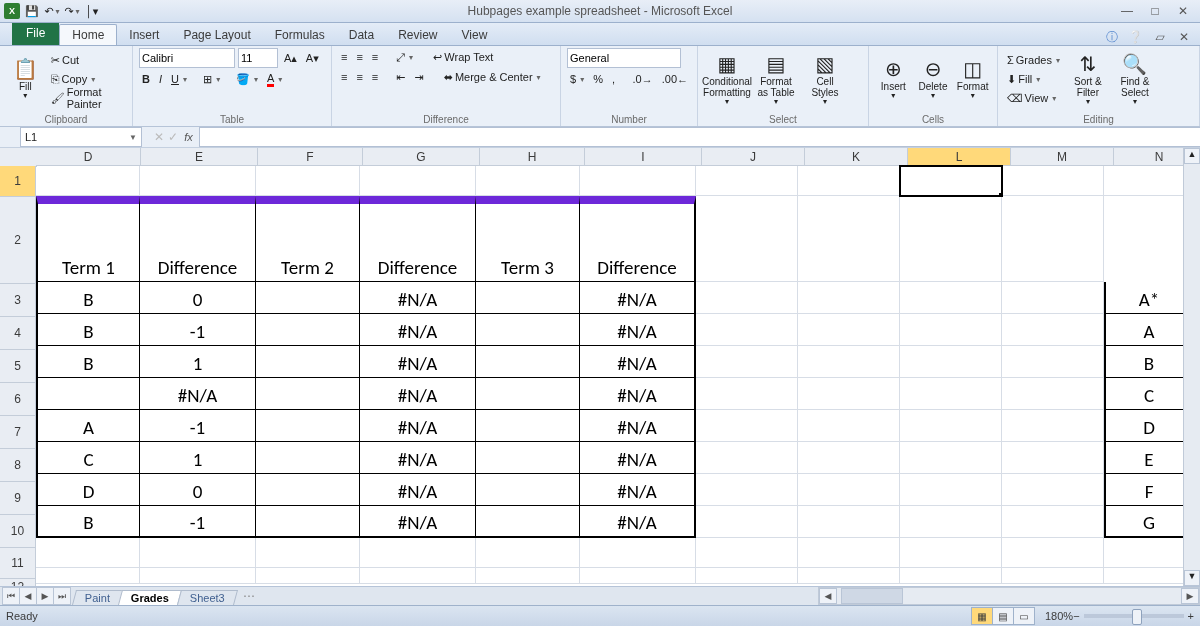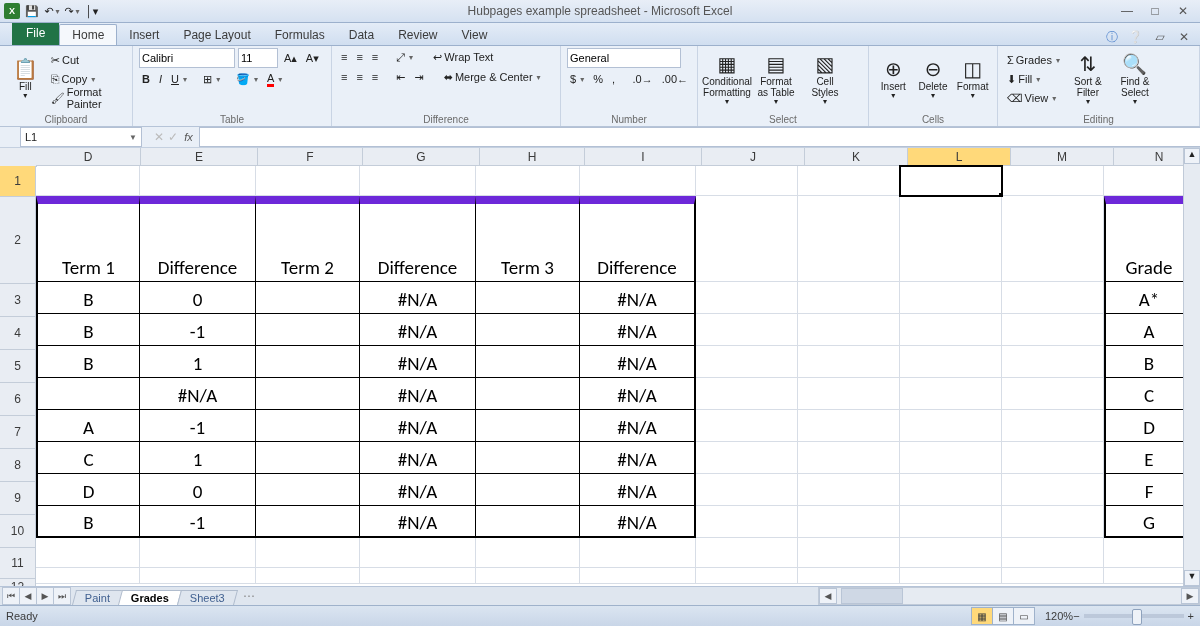"Grade" div.cell { html: <div>Grade</div> -> none }
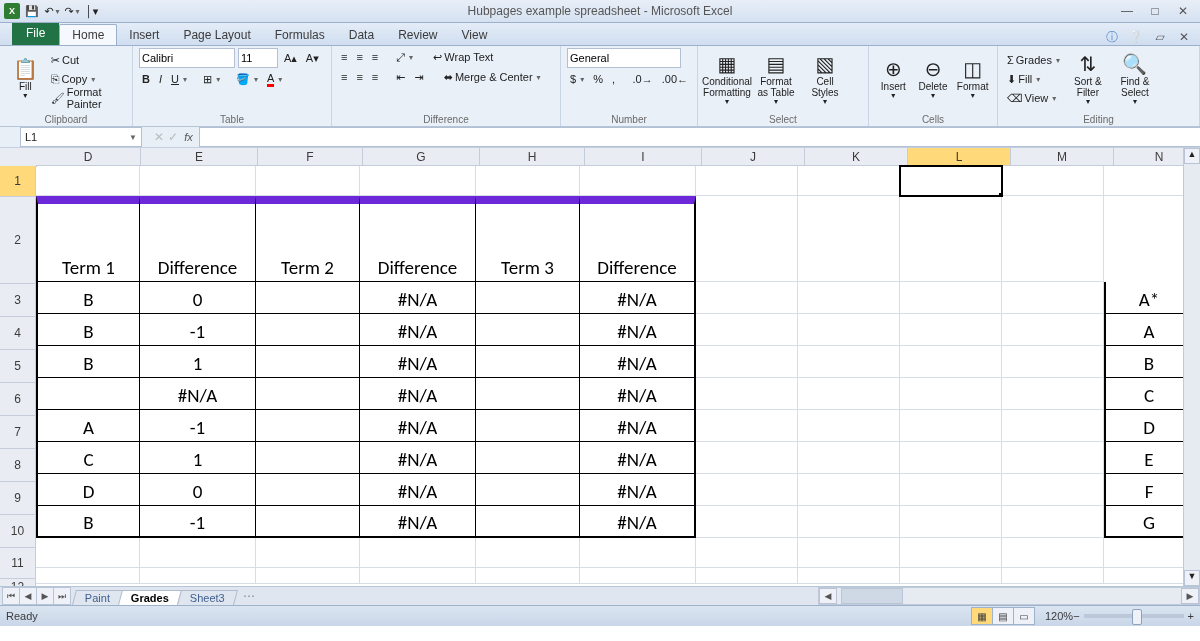"120%" span { text: 120% -> 180% }
